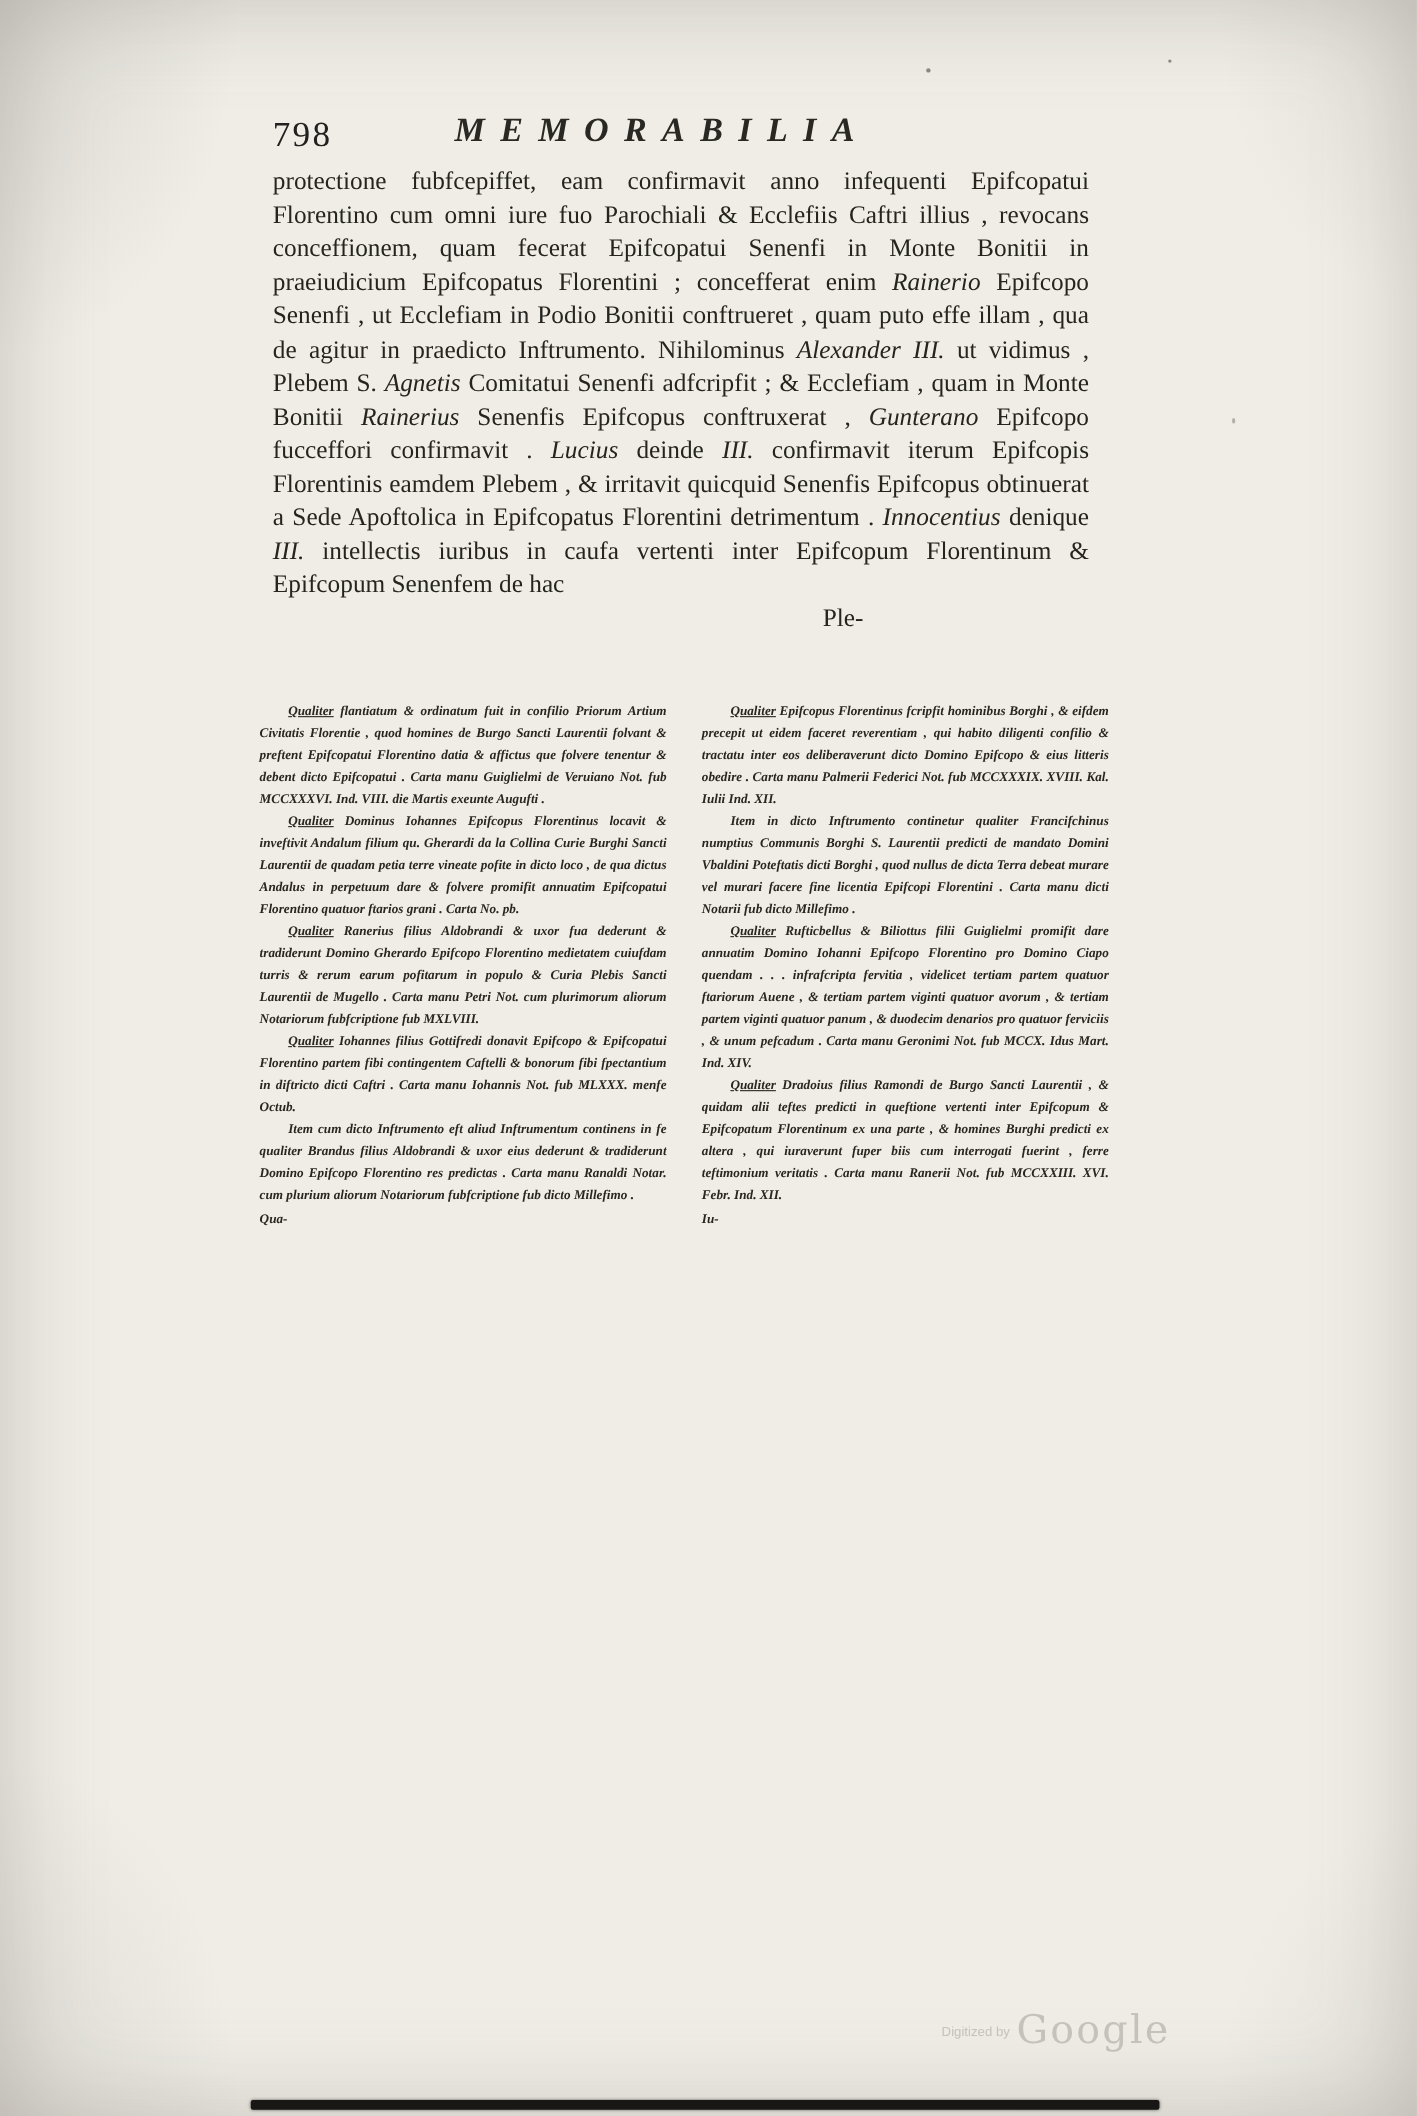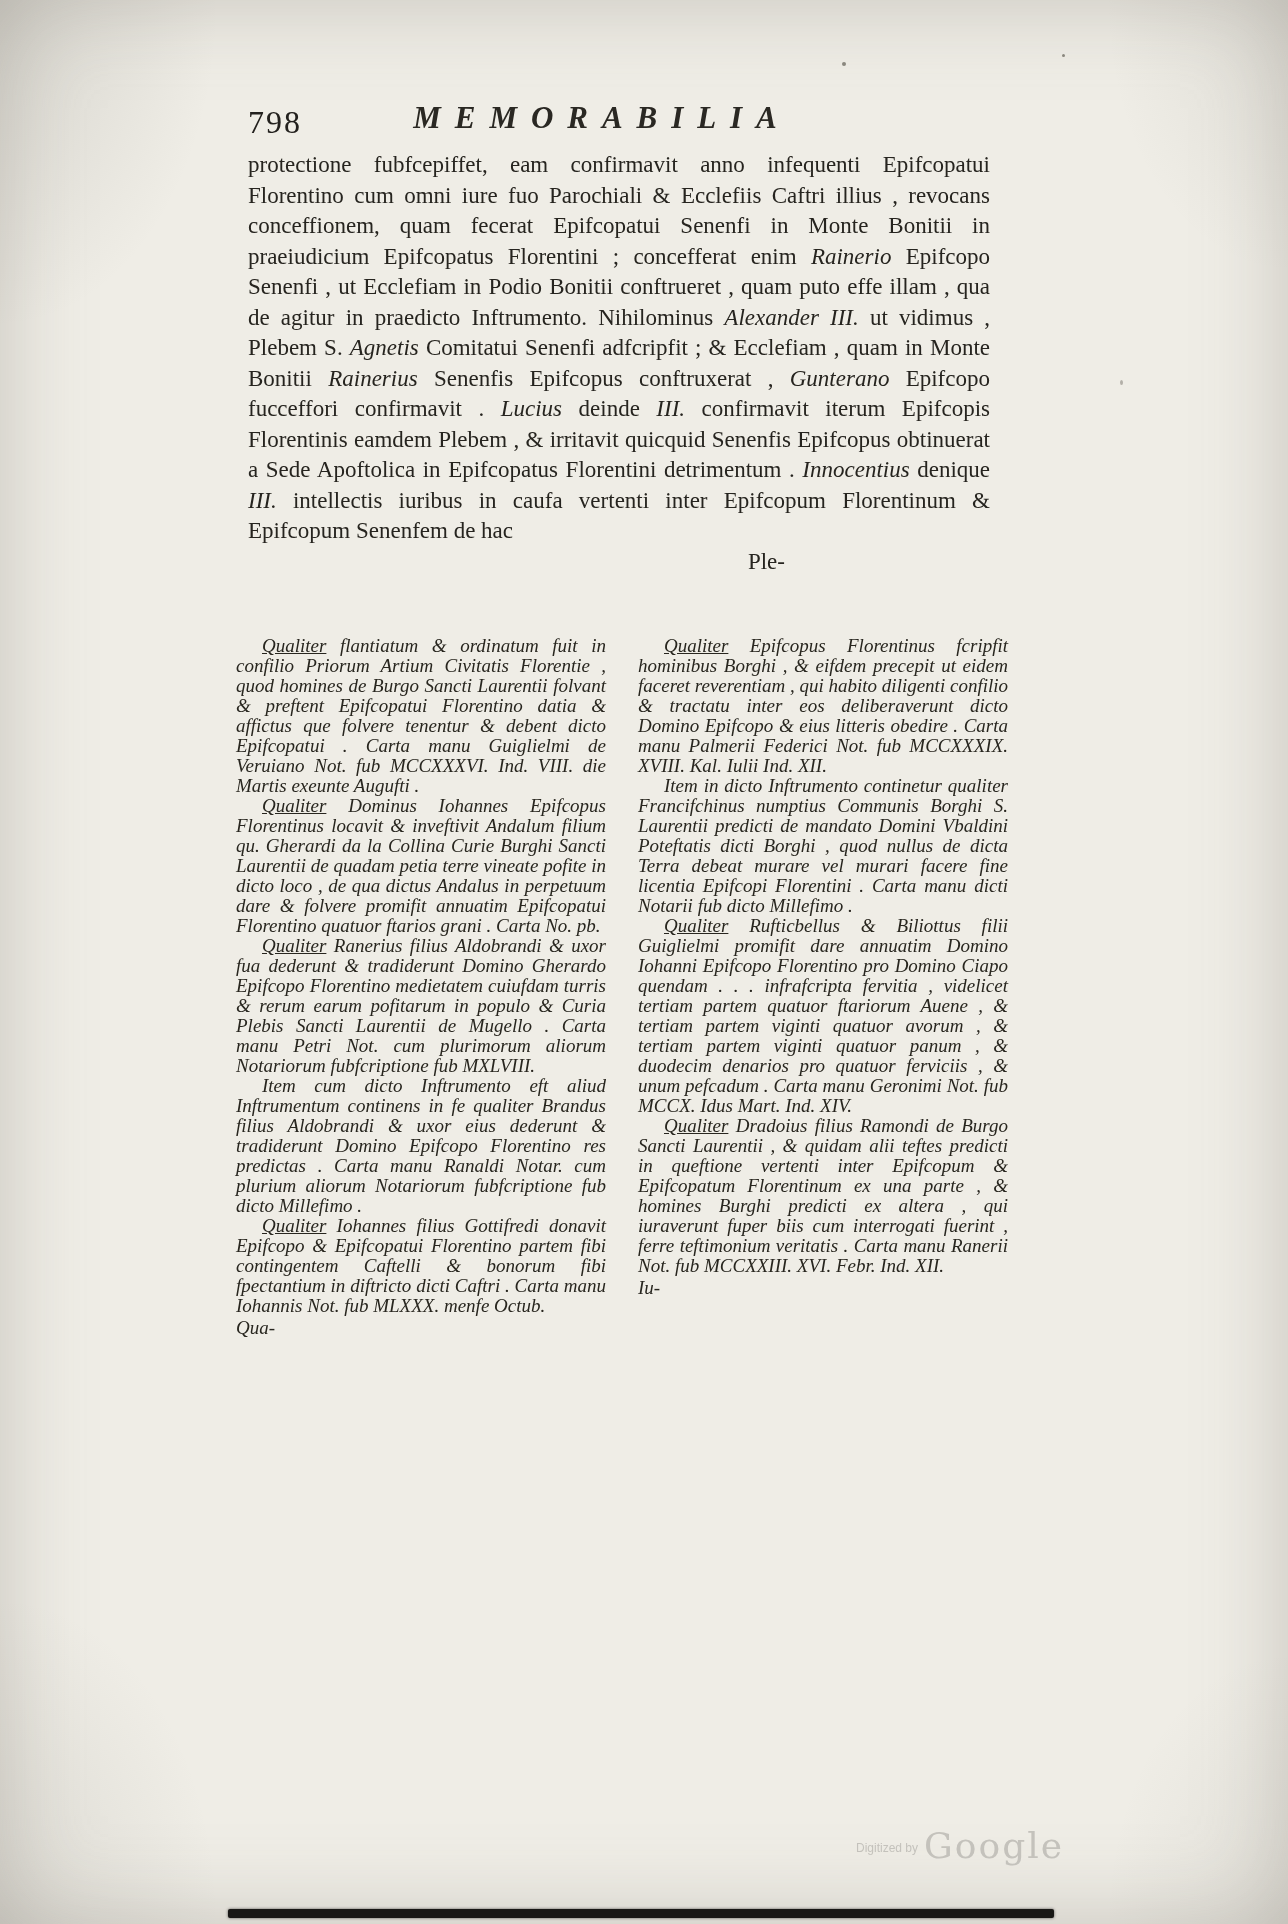"Qualiter flantiatum & ordinatum fuit" .notes { font-size: 19px -> 12px; font-weight: none -> bold }
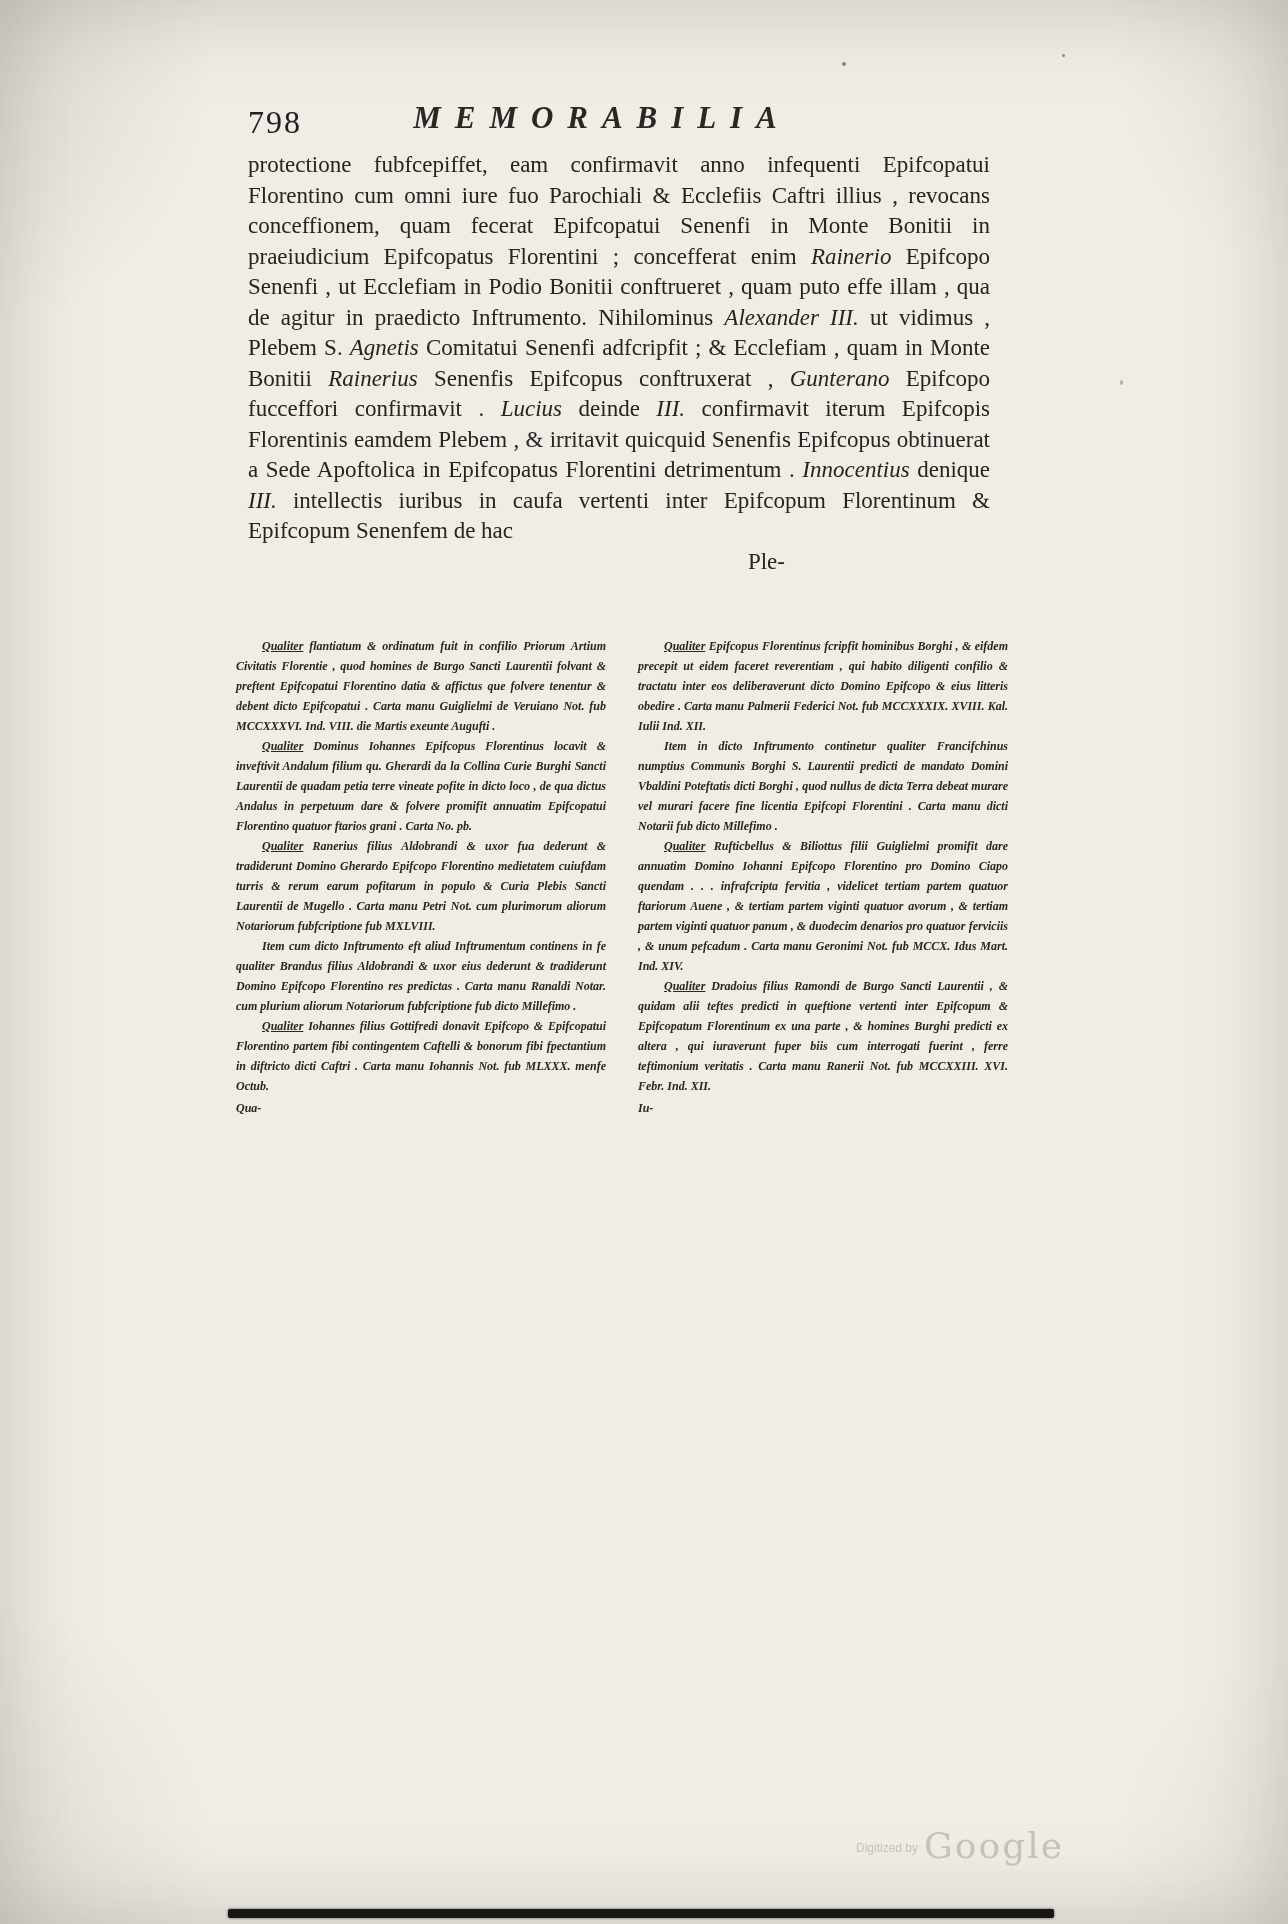"Item cum dicto Inftrumento eft" p { order: before "Qualiter Iohannes filius Gottifredi" -> after "Qualiter Iohannes filius Gottifredi" }
